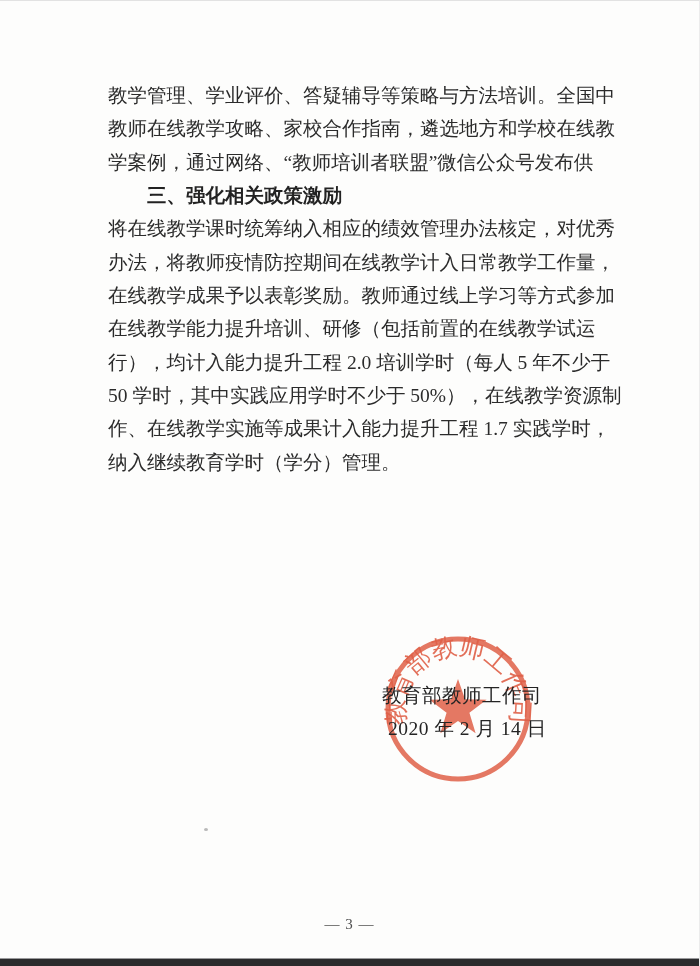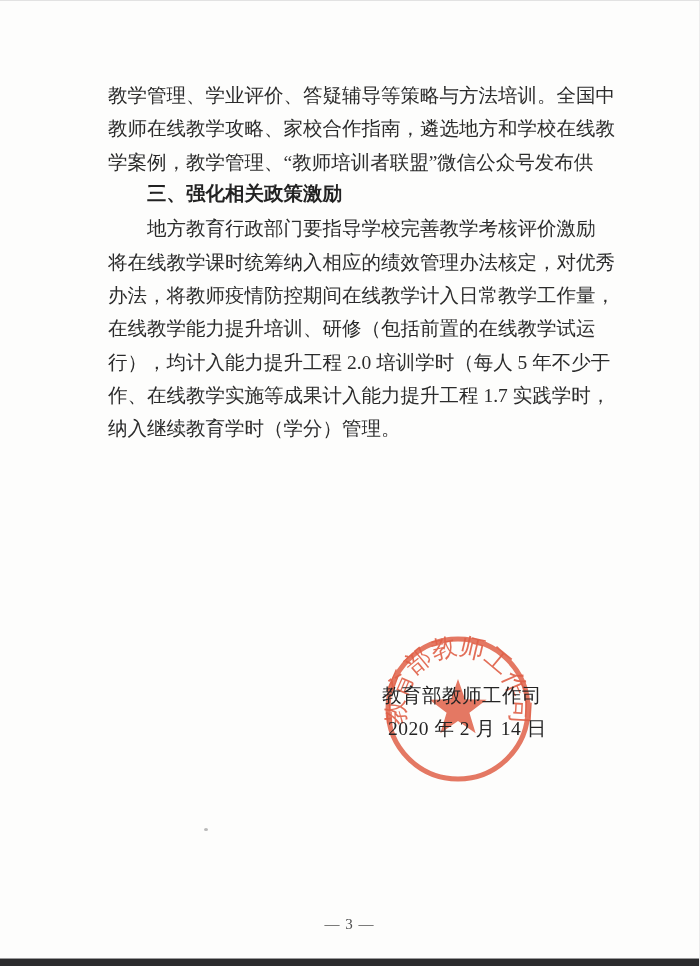"学案例，教学管理、“教师培训者联盟”微信公众号发布供" div.line { text: 教学管理 -> 通过网络 }
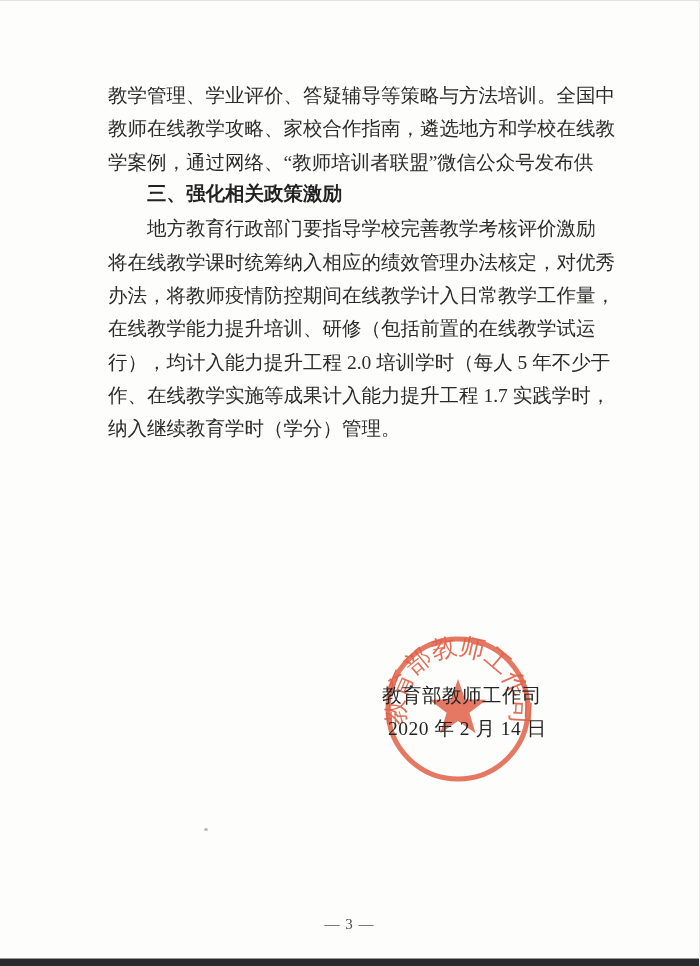"三、强化相关政策激励" .line.heading { font-family: Liberation Mono, monospace -> Liberation Sans, sans-serif }
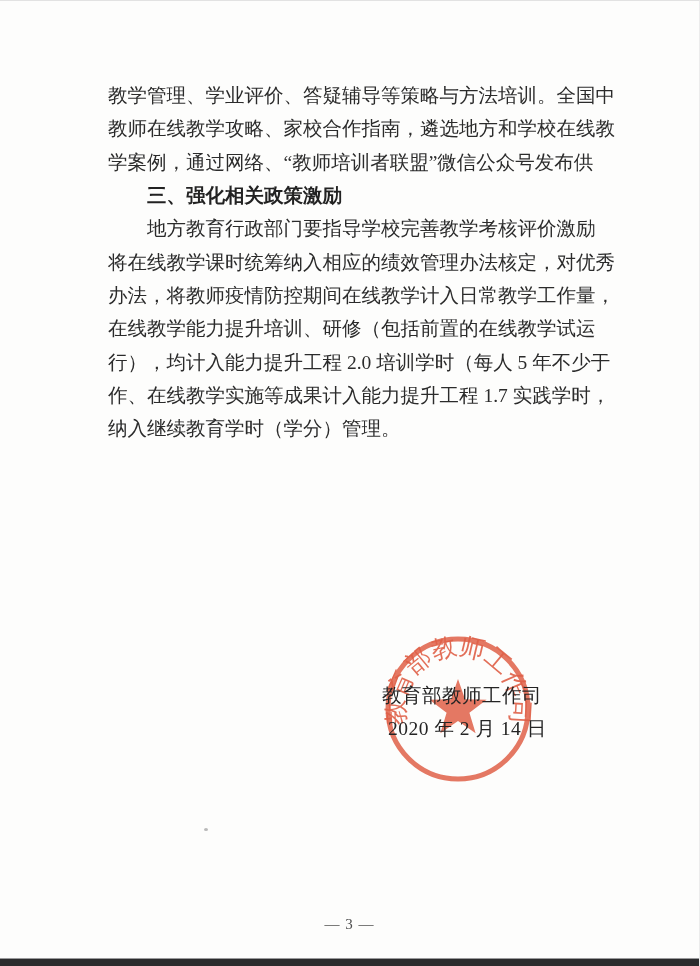"地方教育行政部门要指导学校完善教学考核评价激励" div.line { html: <div>地方教育行政部门要指导学校完善教学考核评价激励</div> -> none }
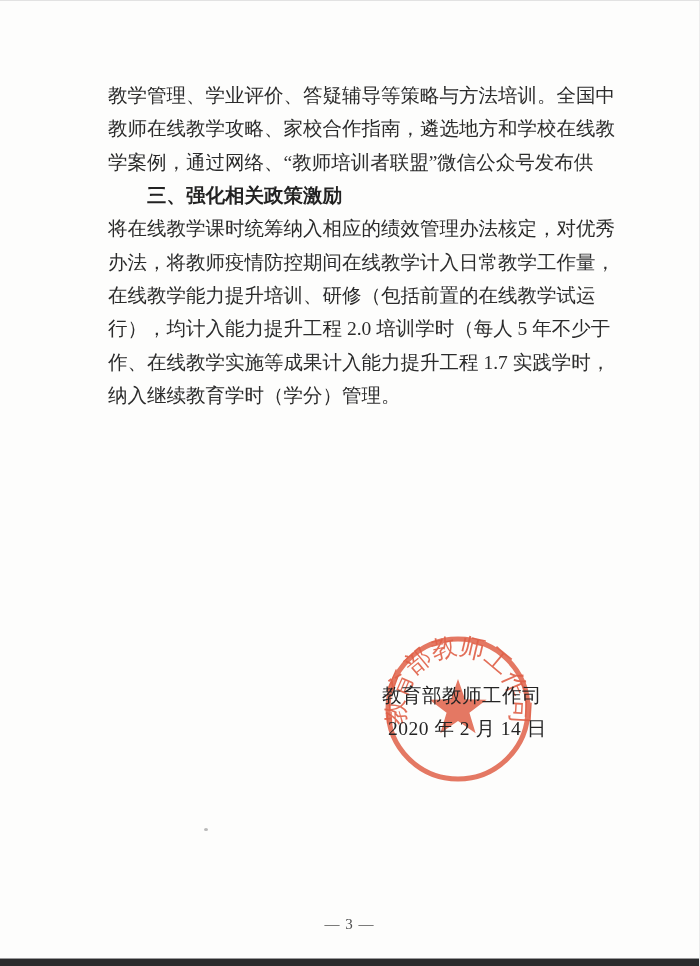"在线教学成果予以表彰奖励。教师通过线上学习等方式参加" div.line { html: none -> <div>在线教学成果予以表彰奖励。教师通过线上学习等方式参加</div> }
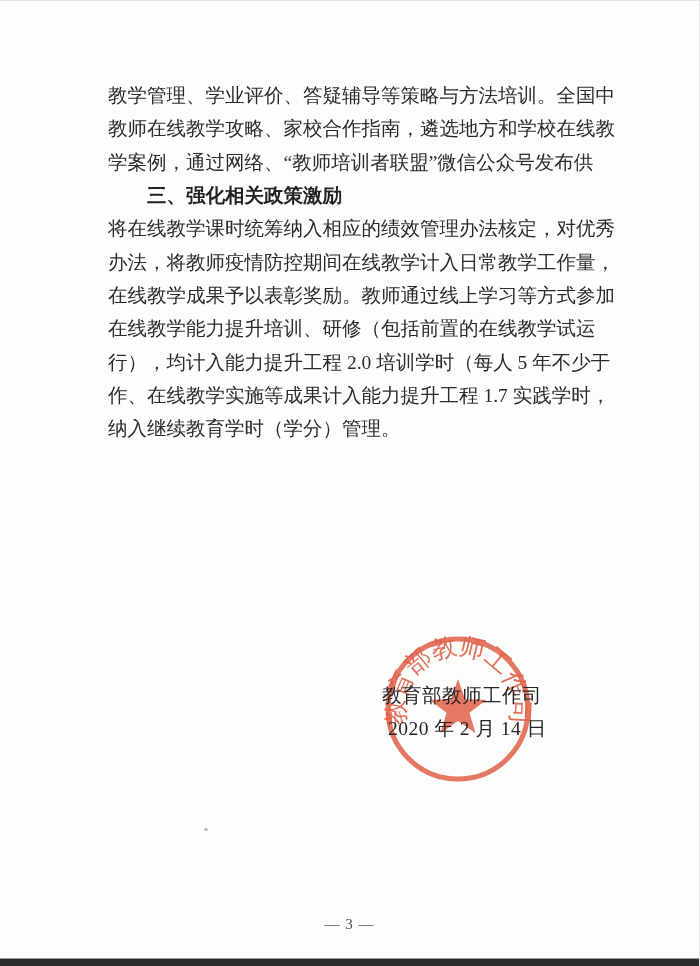"50 学时，其中实践应用学时不少于 50%），在线教学资源制" div.line { html: none -> <div>50 学时，其中实践应用学时不少于 50%），在线教学资源制</div> }
